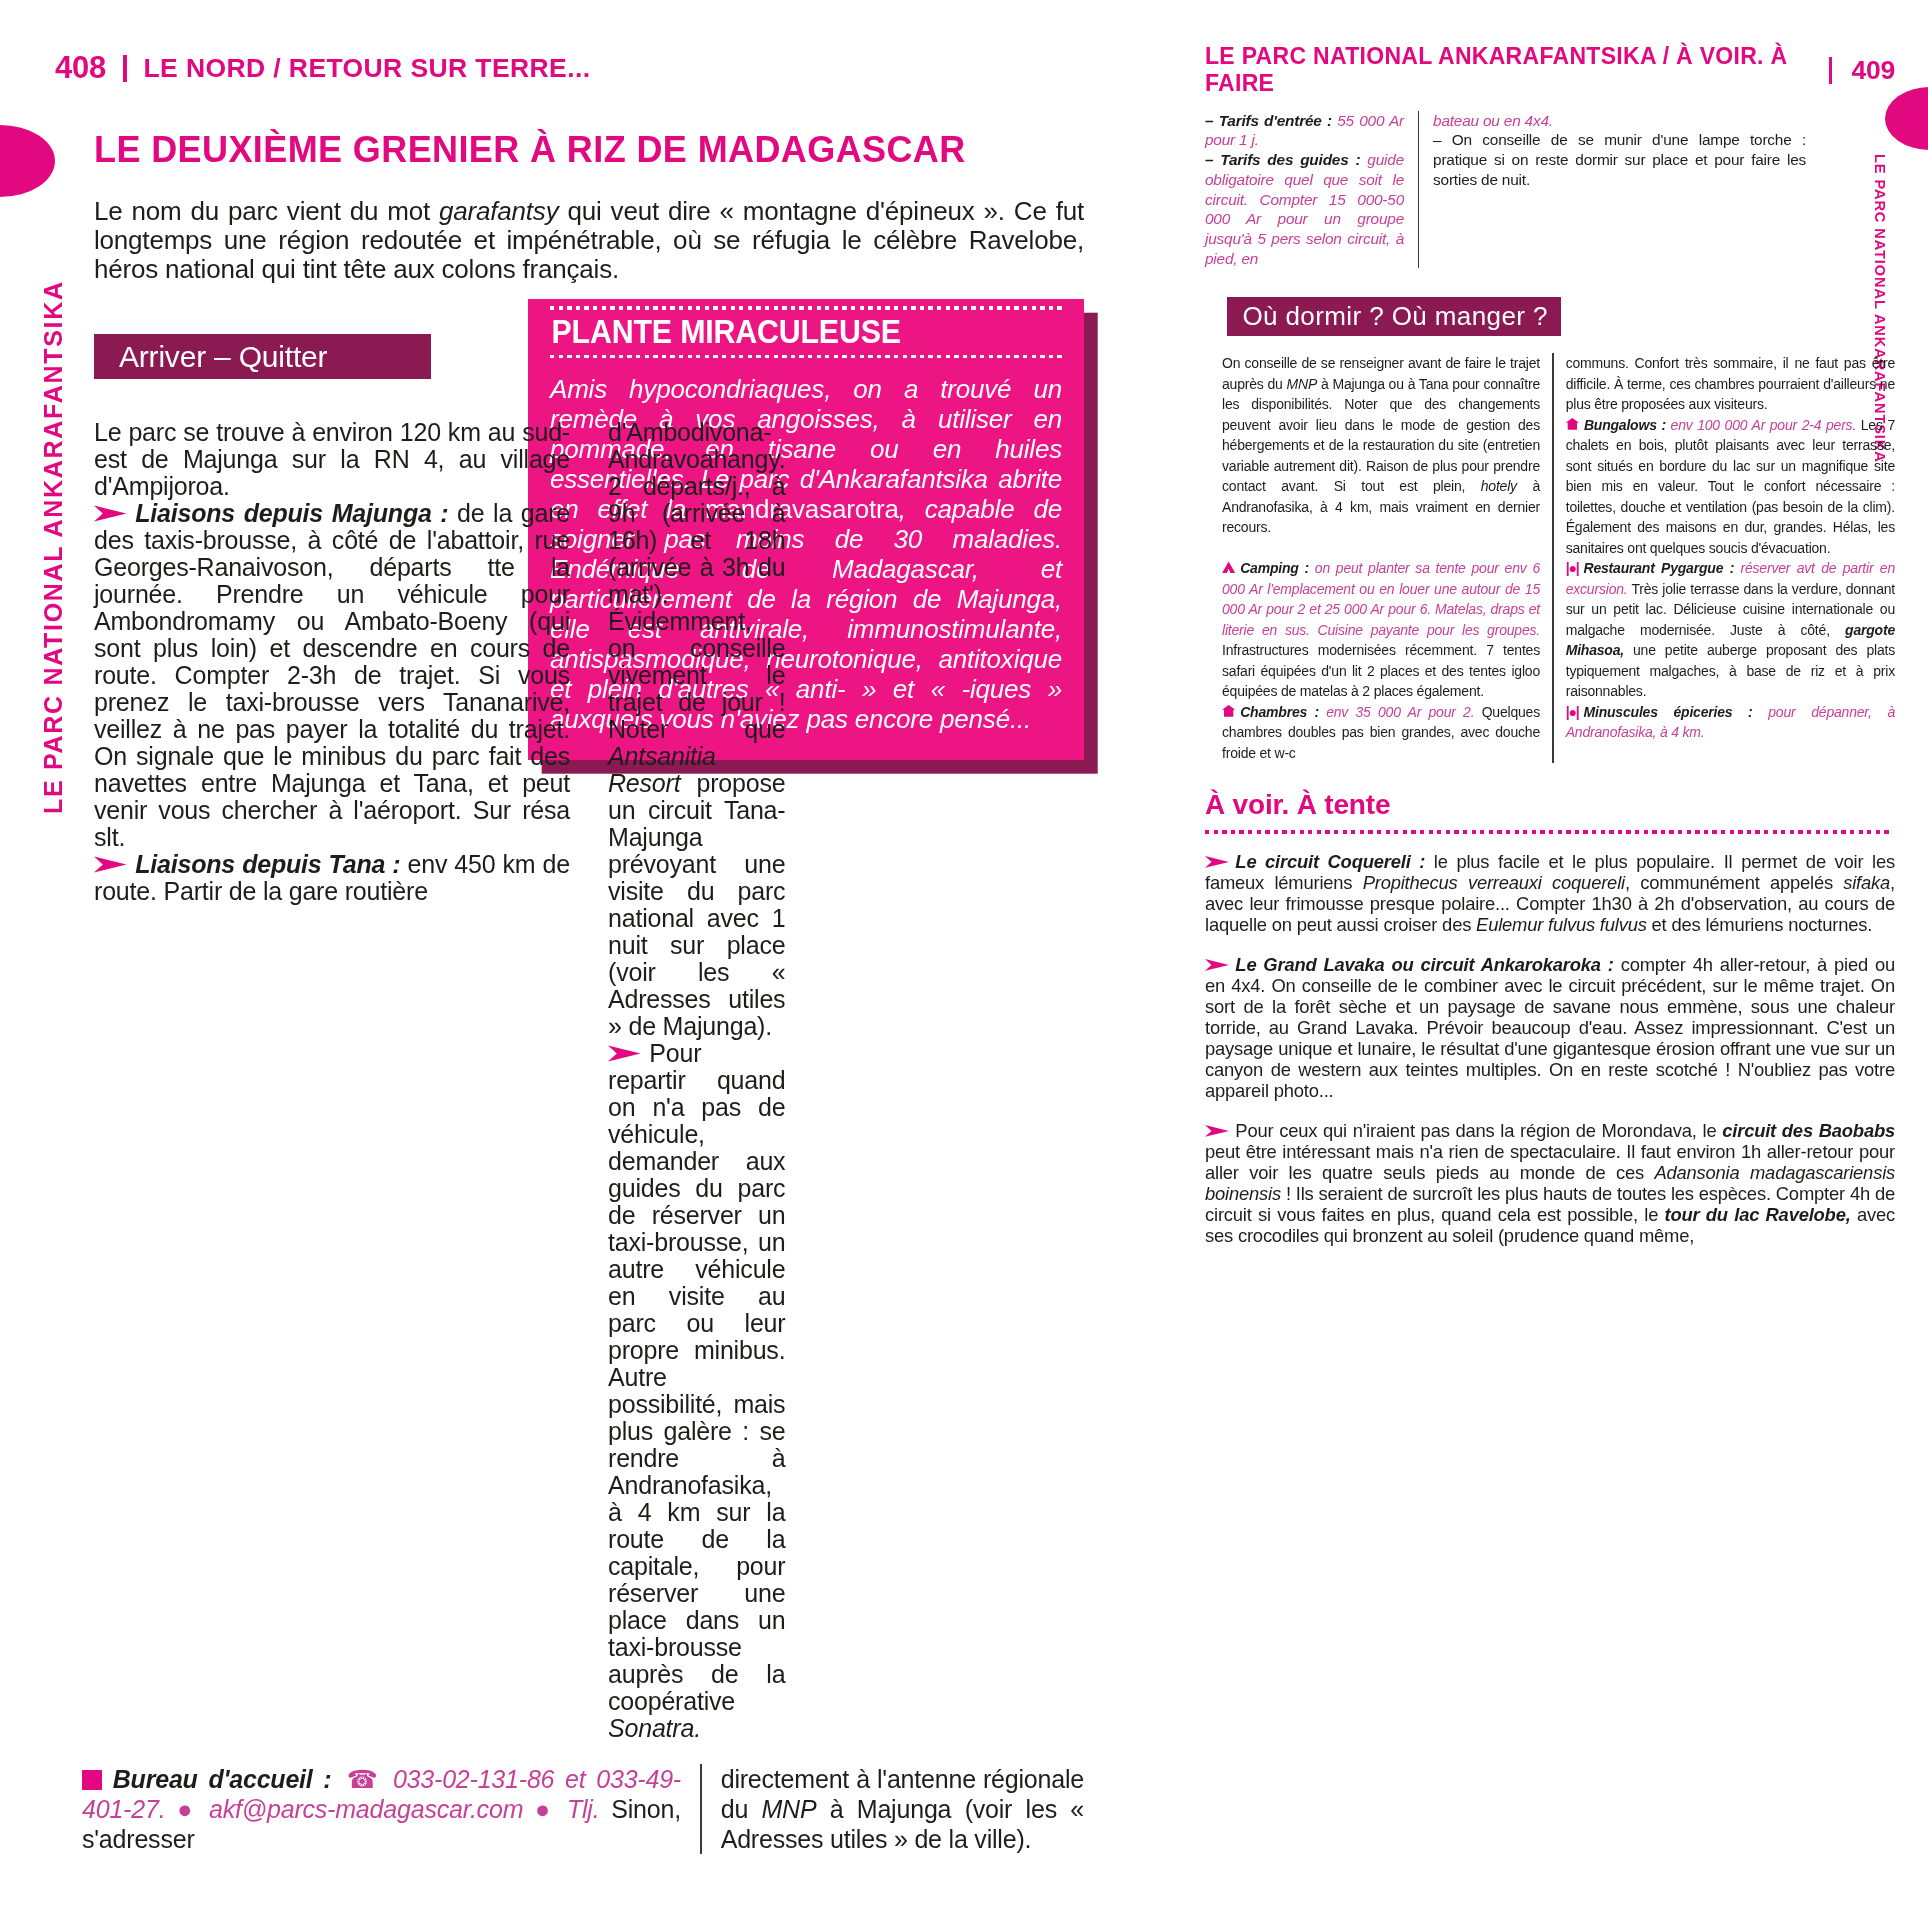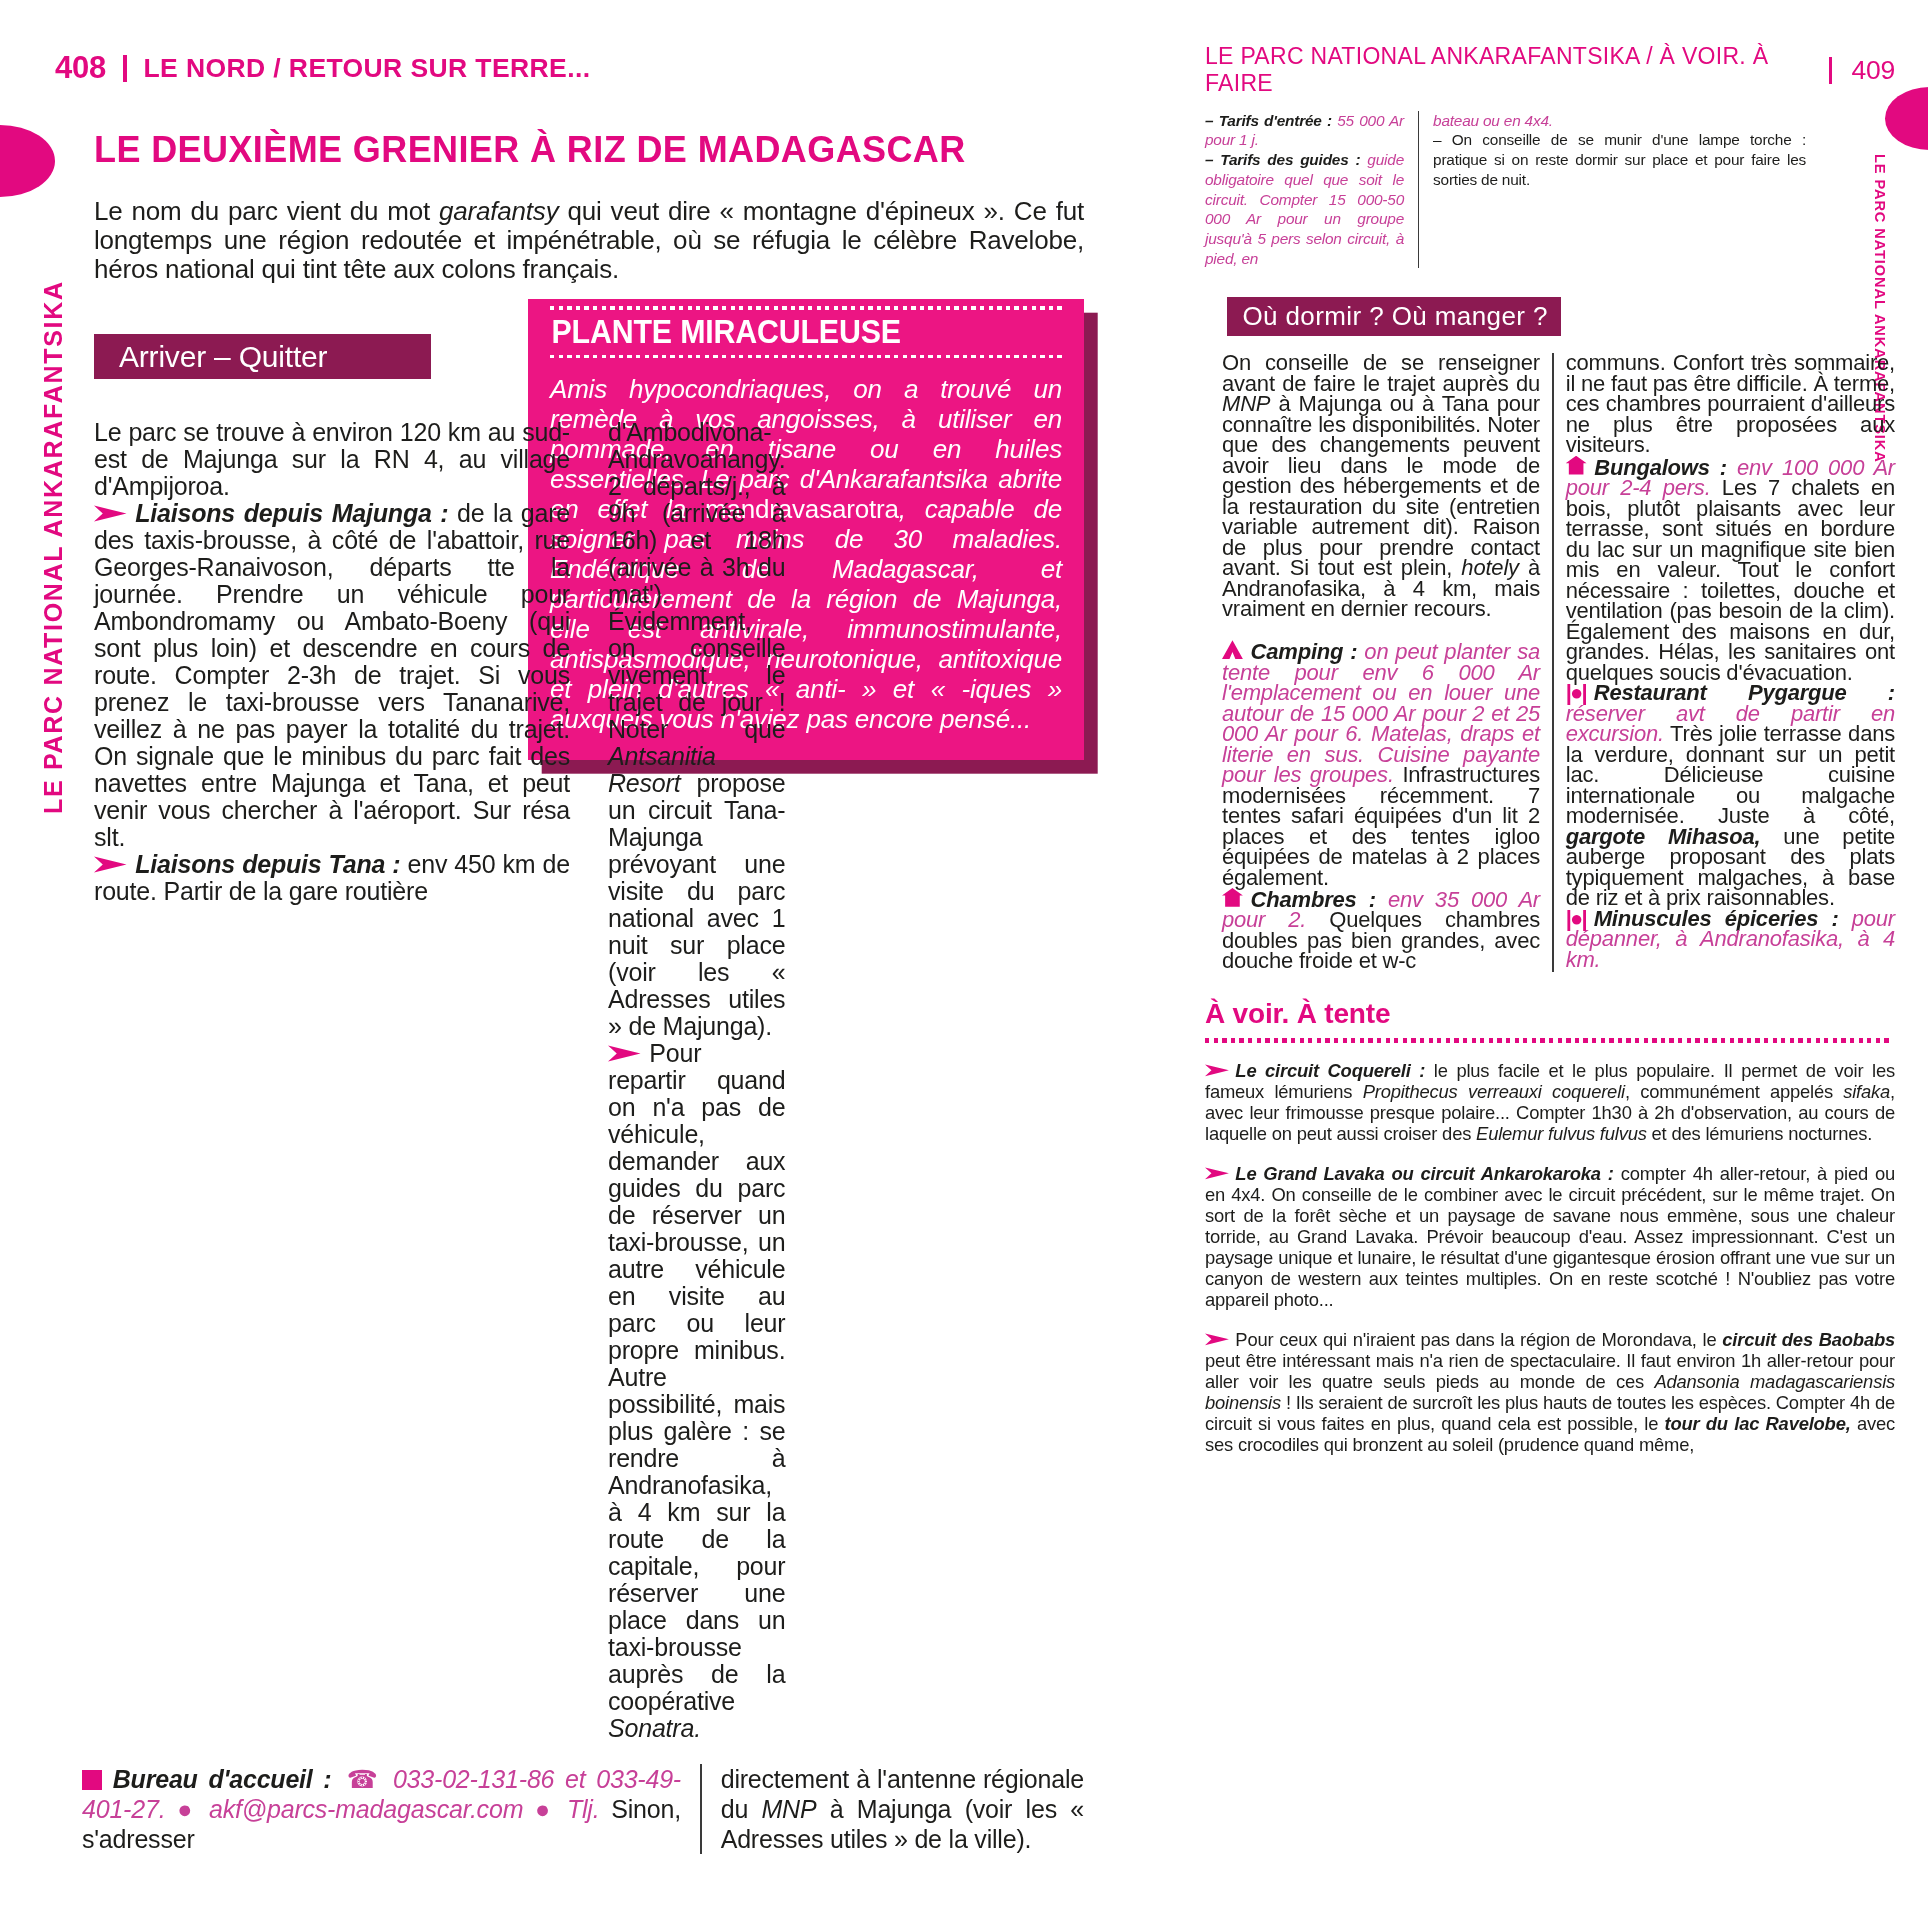"LE PARC NATIONAL ANKARAFANTSIKA /" #right-header { font-weight: 400 -> 700 }
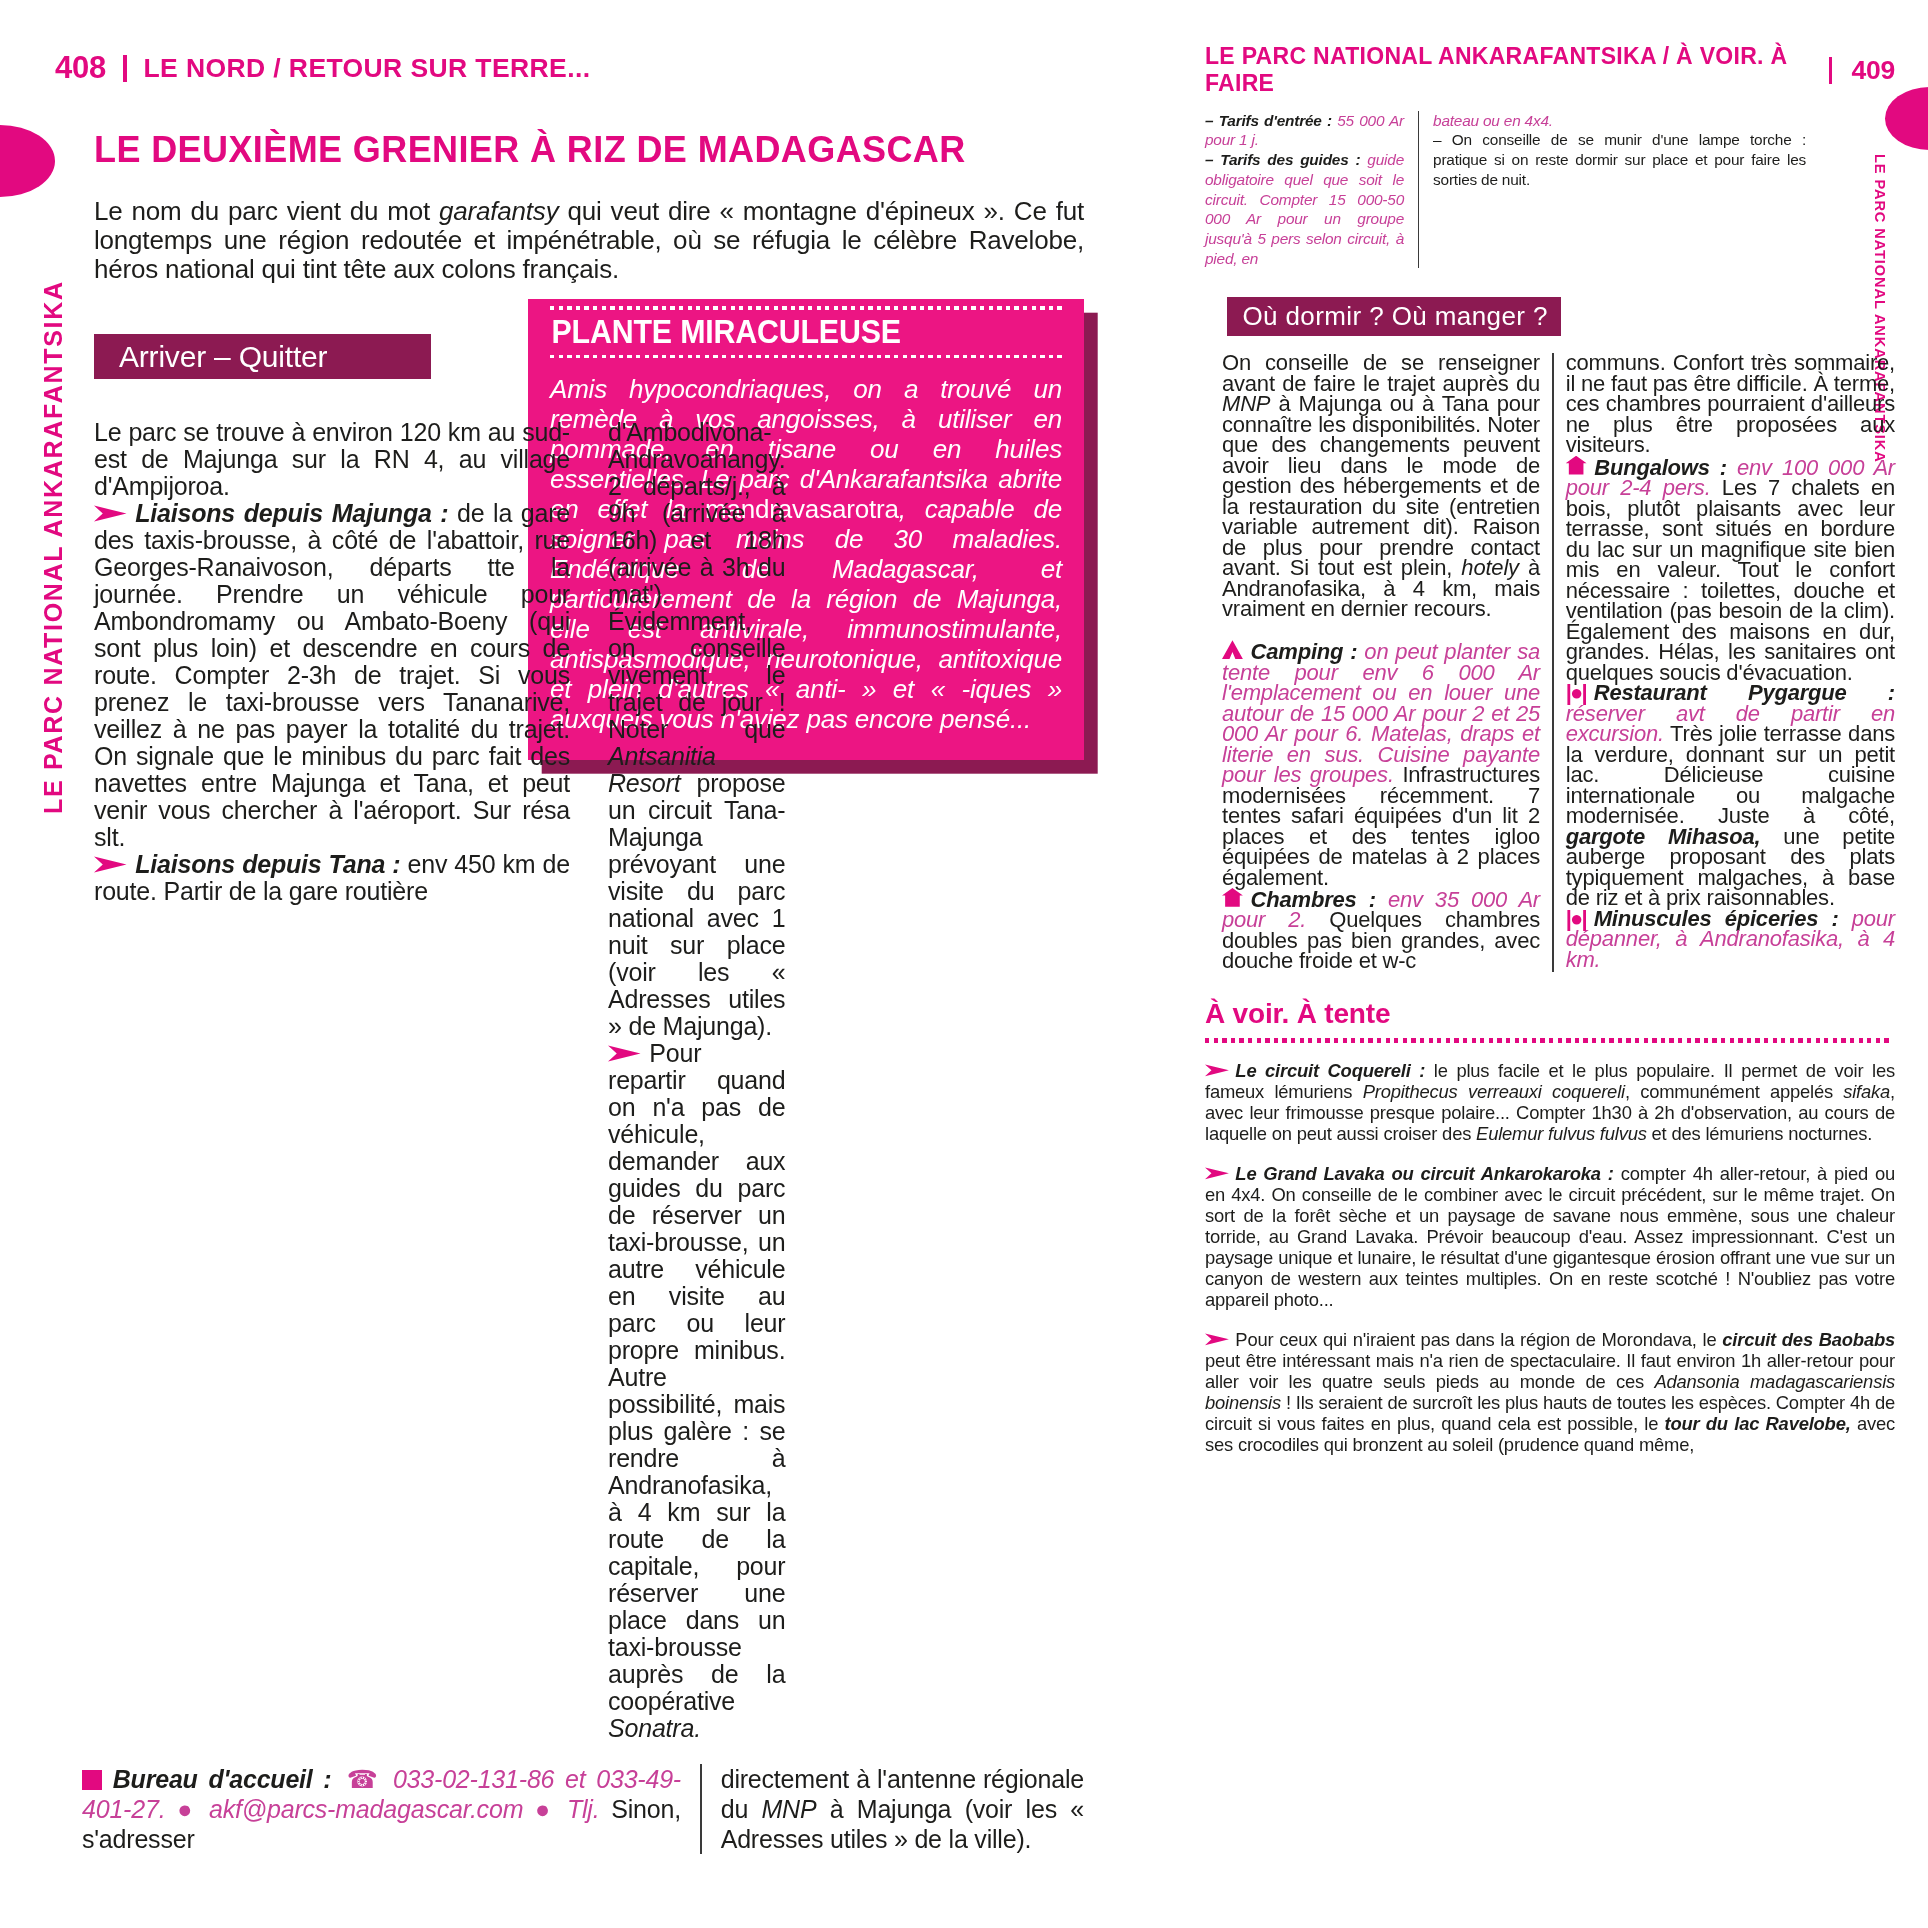"On conseille de se renseigner" #oudormir-cols { font-size: 22px -> 14px }
